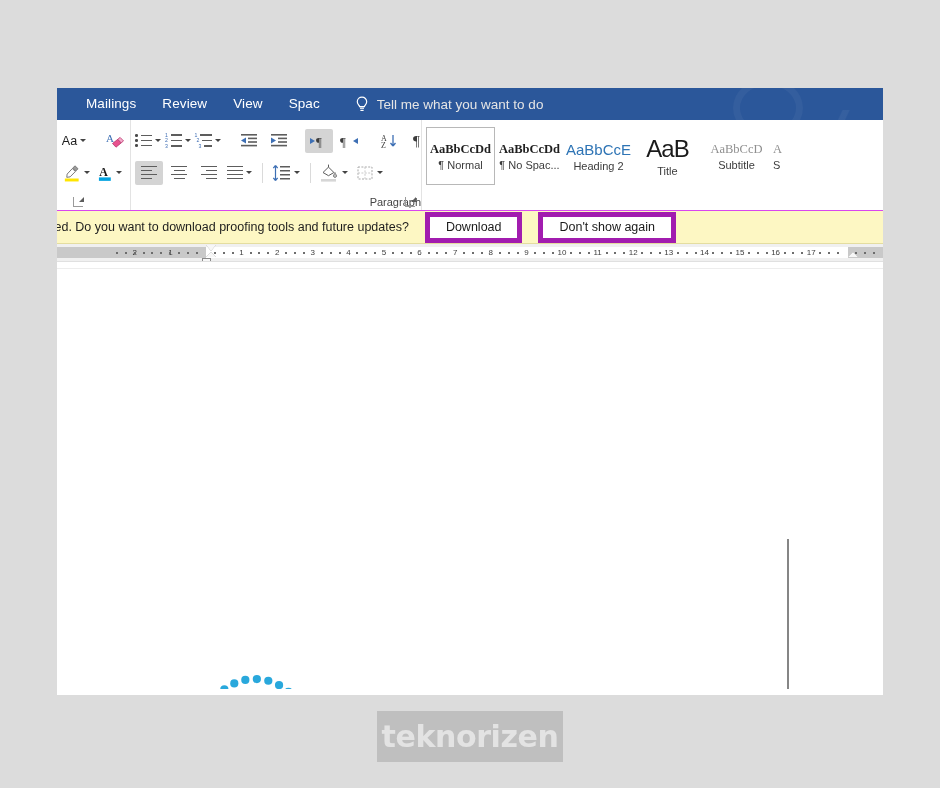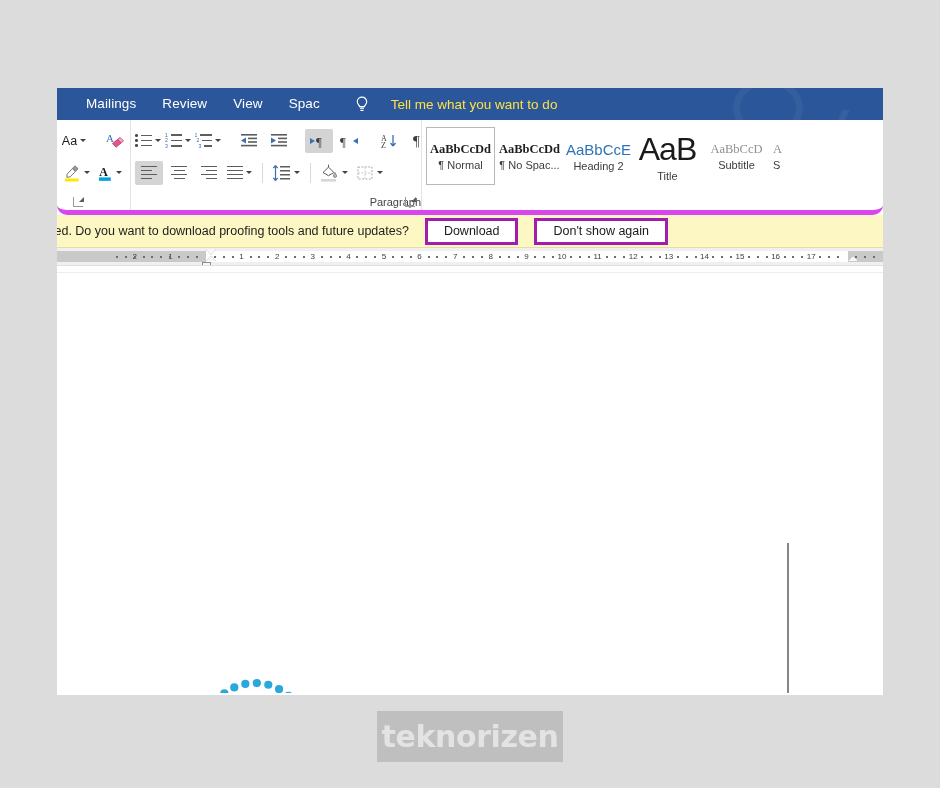"Tell me what you want" .tellme { color: #fde047 -> #e5e5e5; gap: 22px -> 8px }
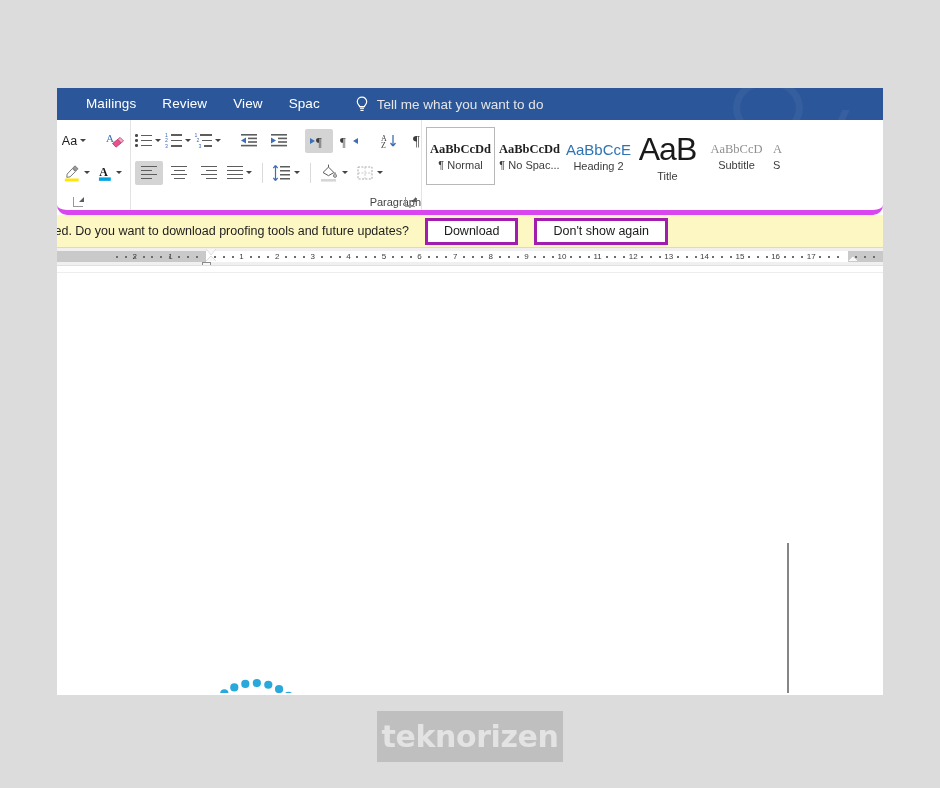"Aa" .ribbon { border-bottom: 5px solid #d946ef -> 1px solid #d946ef; border-radius: 10px -> none }
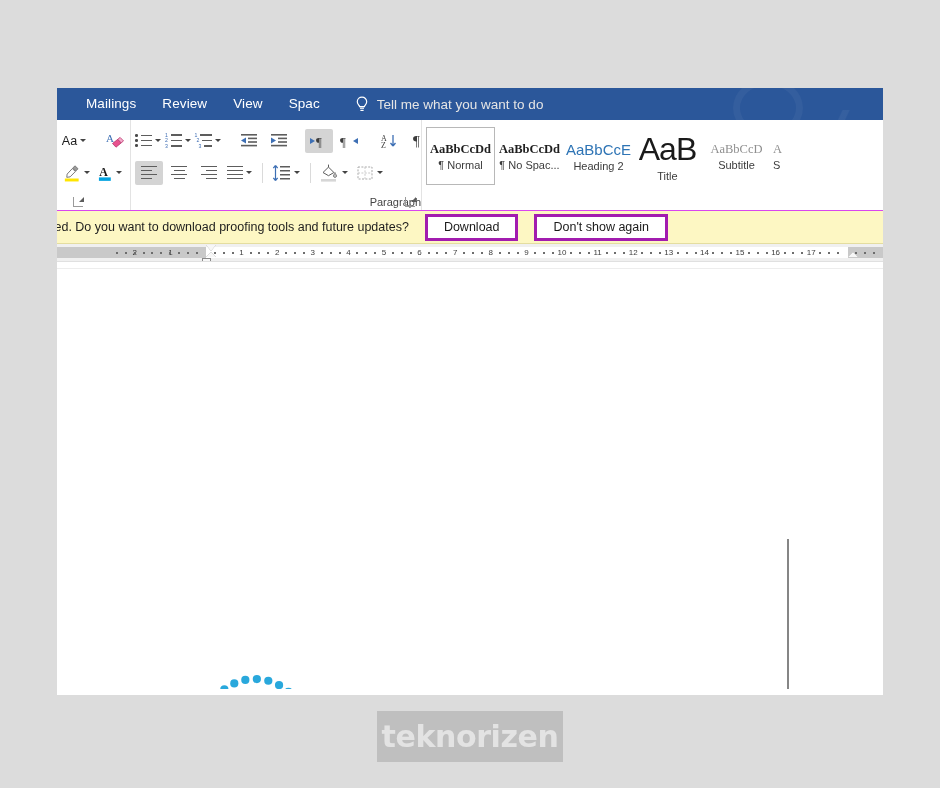"AaB" .style-item.title .st-prev { font-size: 32px -> 24px }
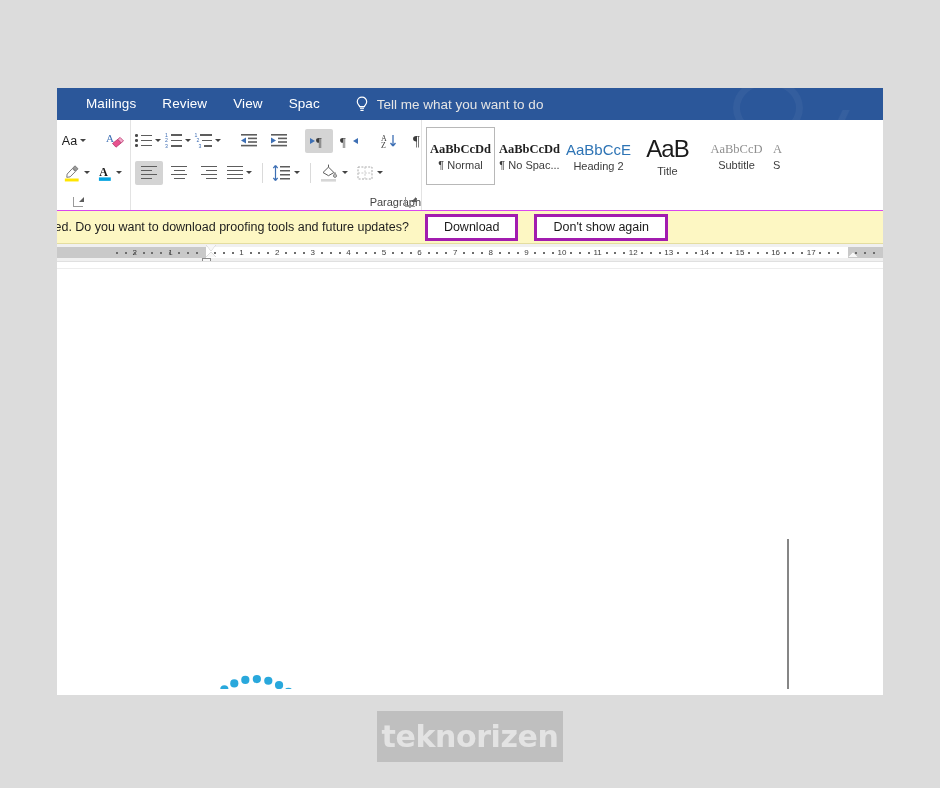"Download" .nbtn { border: 3px solid #a21caf -> 5px solid #a21caf }
